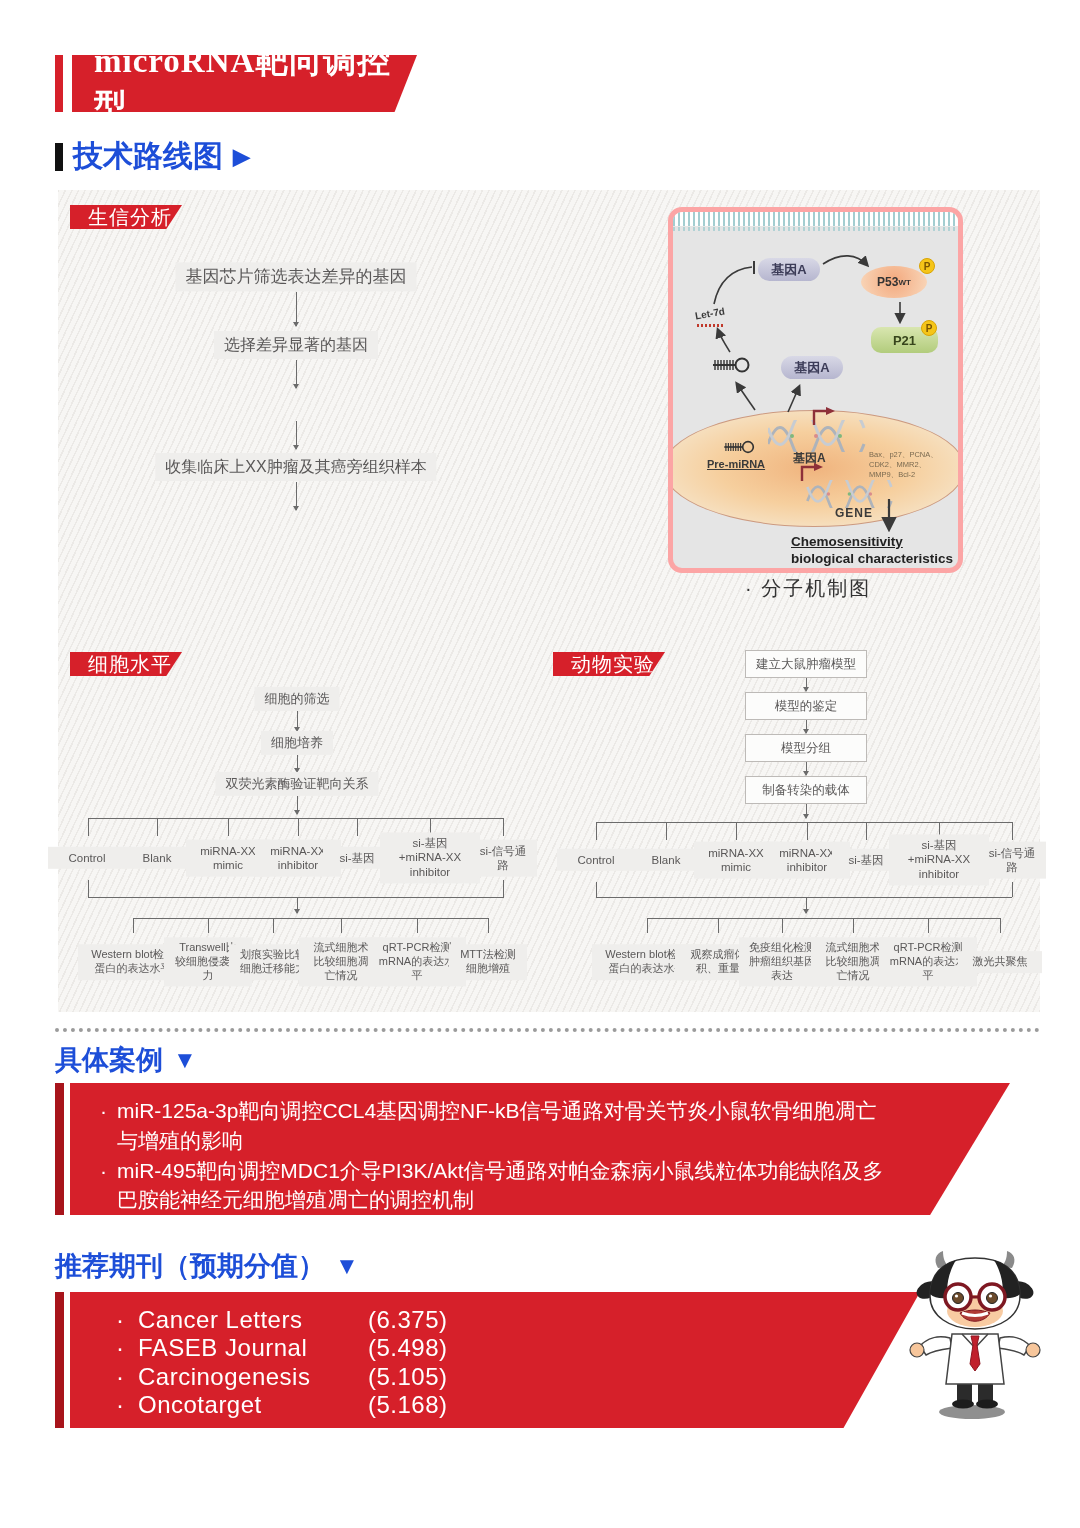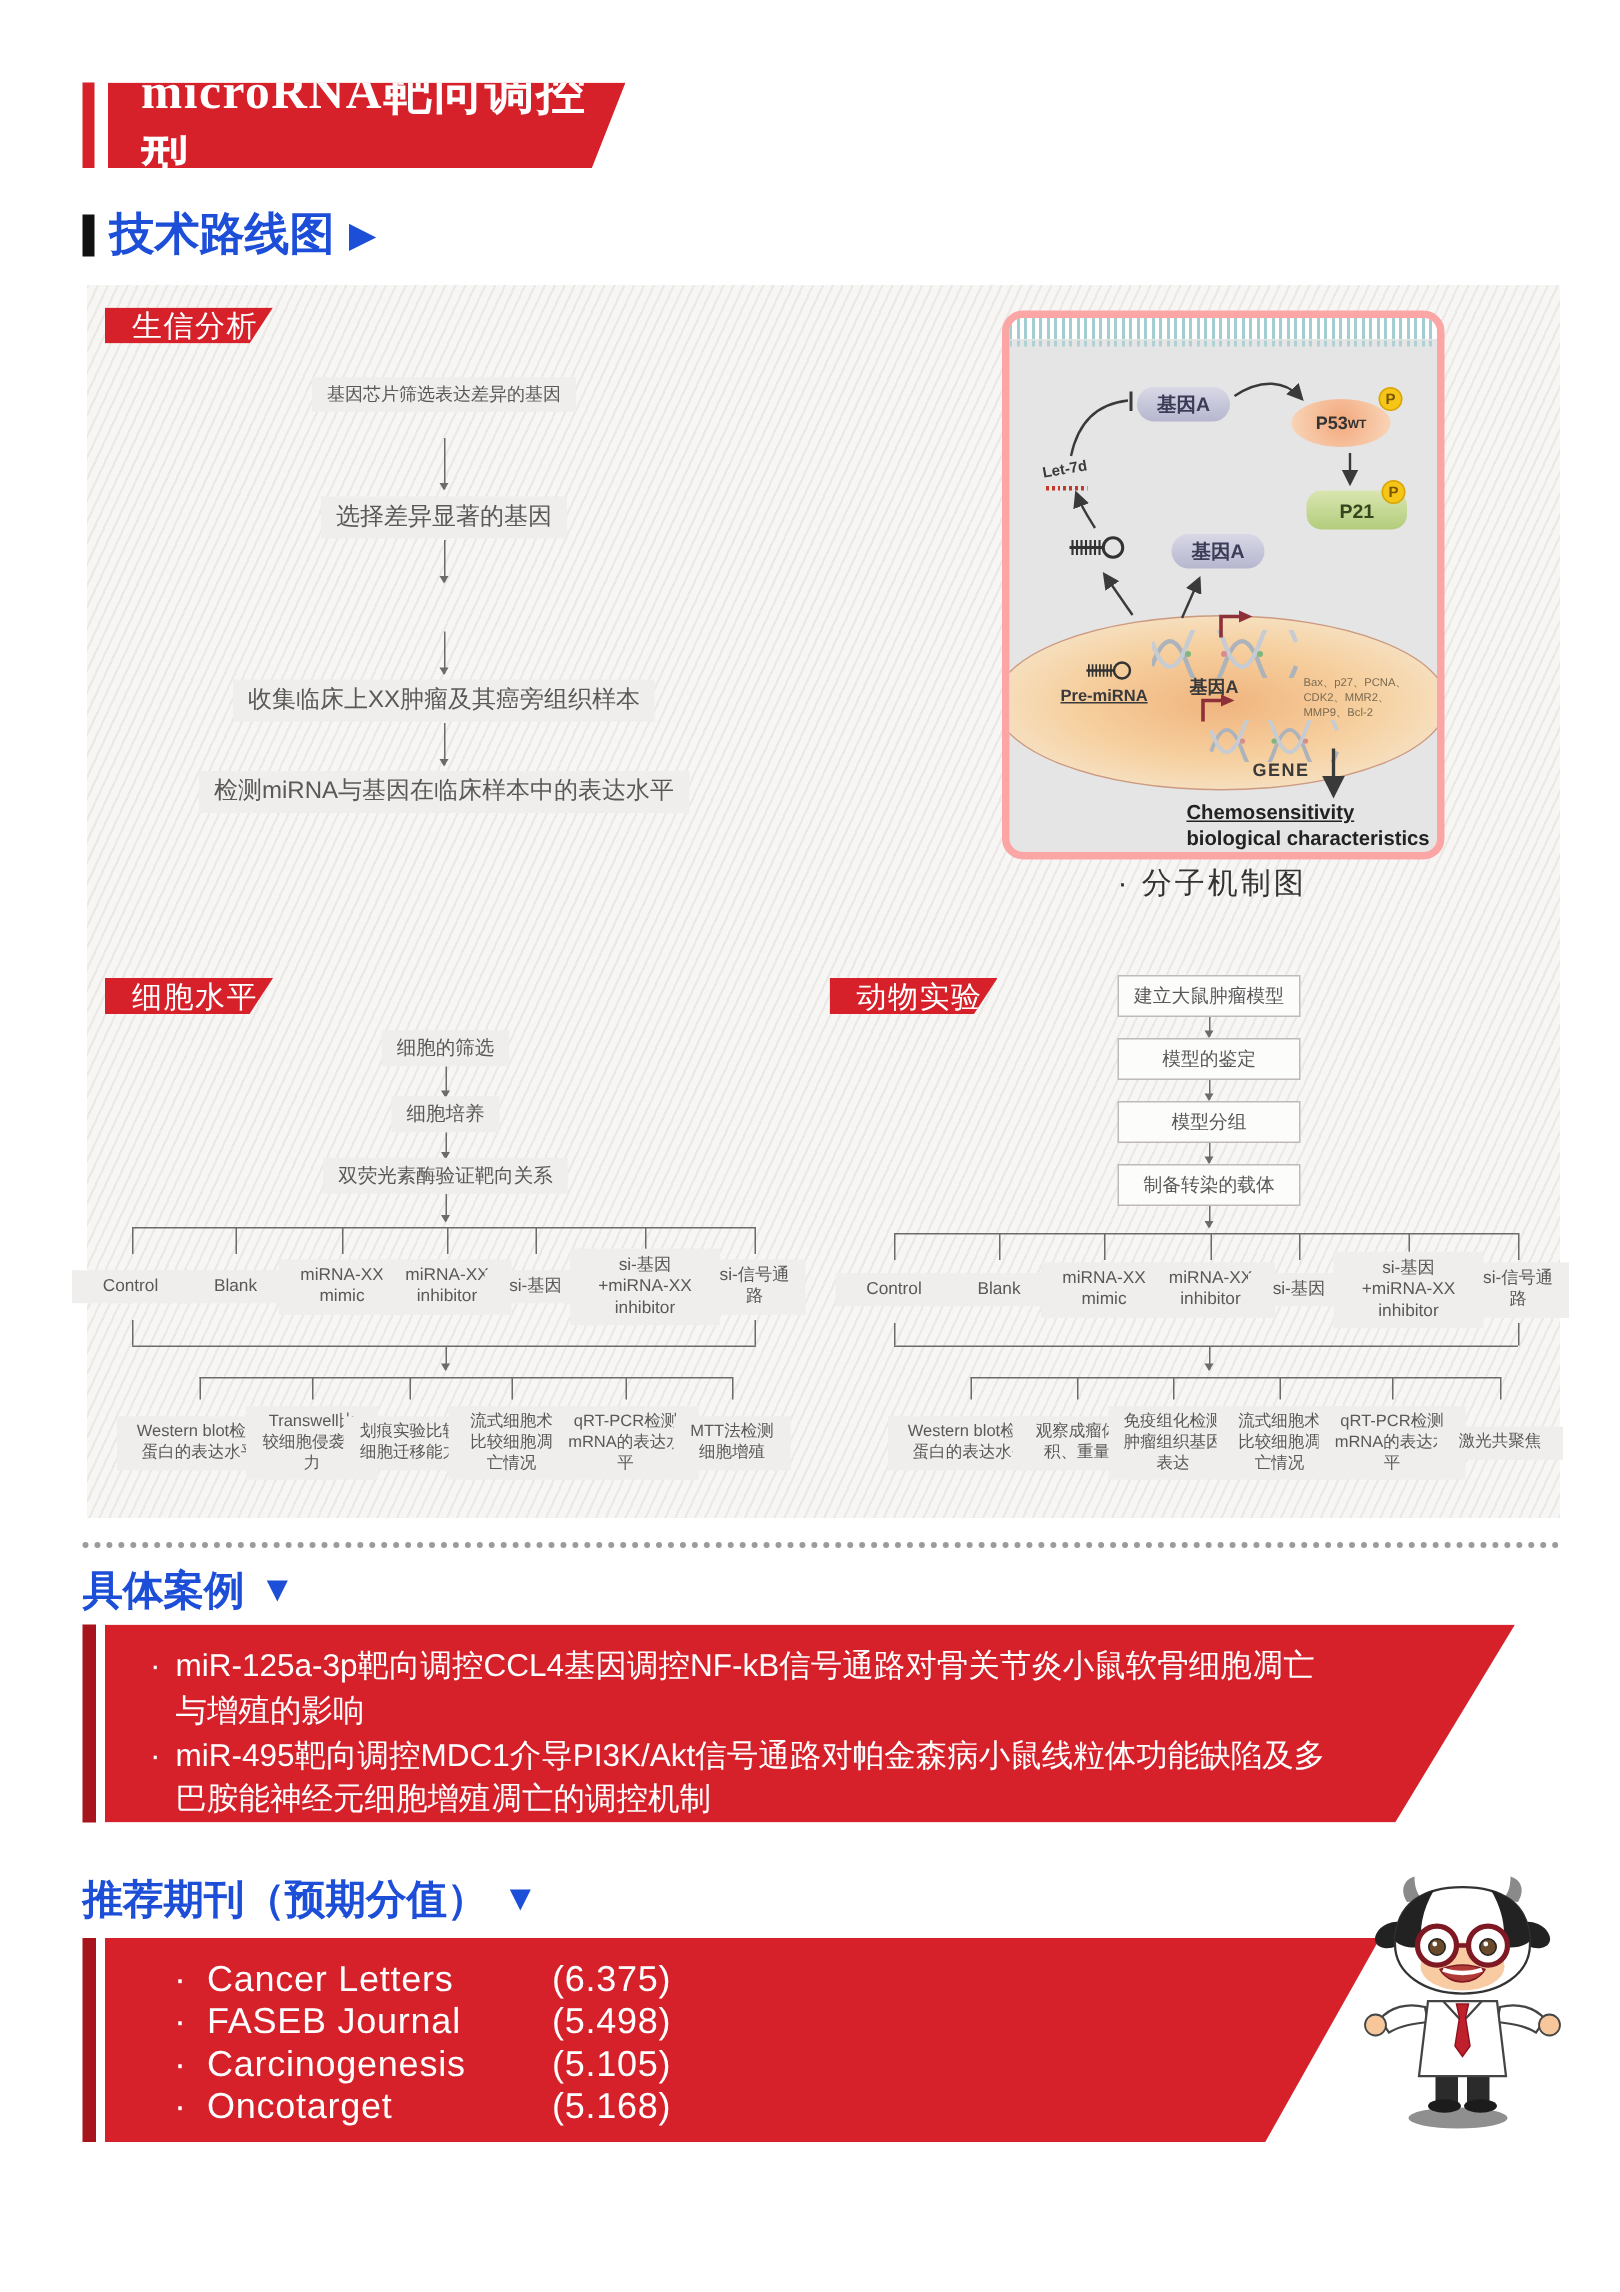"基因芯片筛选表达差异的基因" div.node { font-size: 12px -> 17px; top: 263px -> 277px }
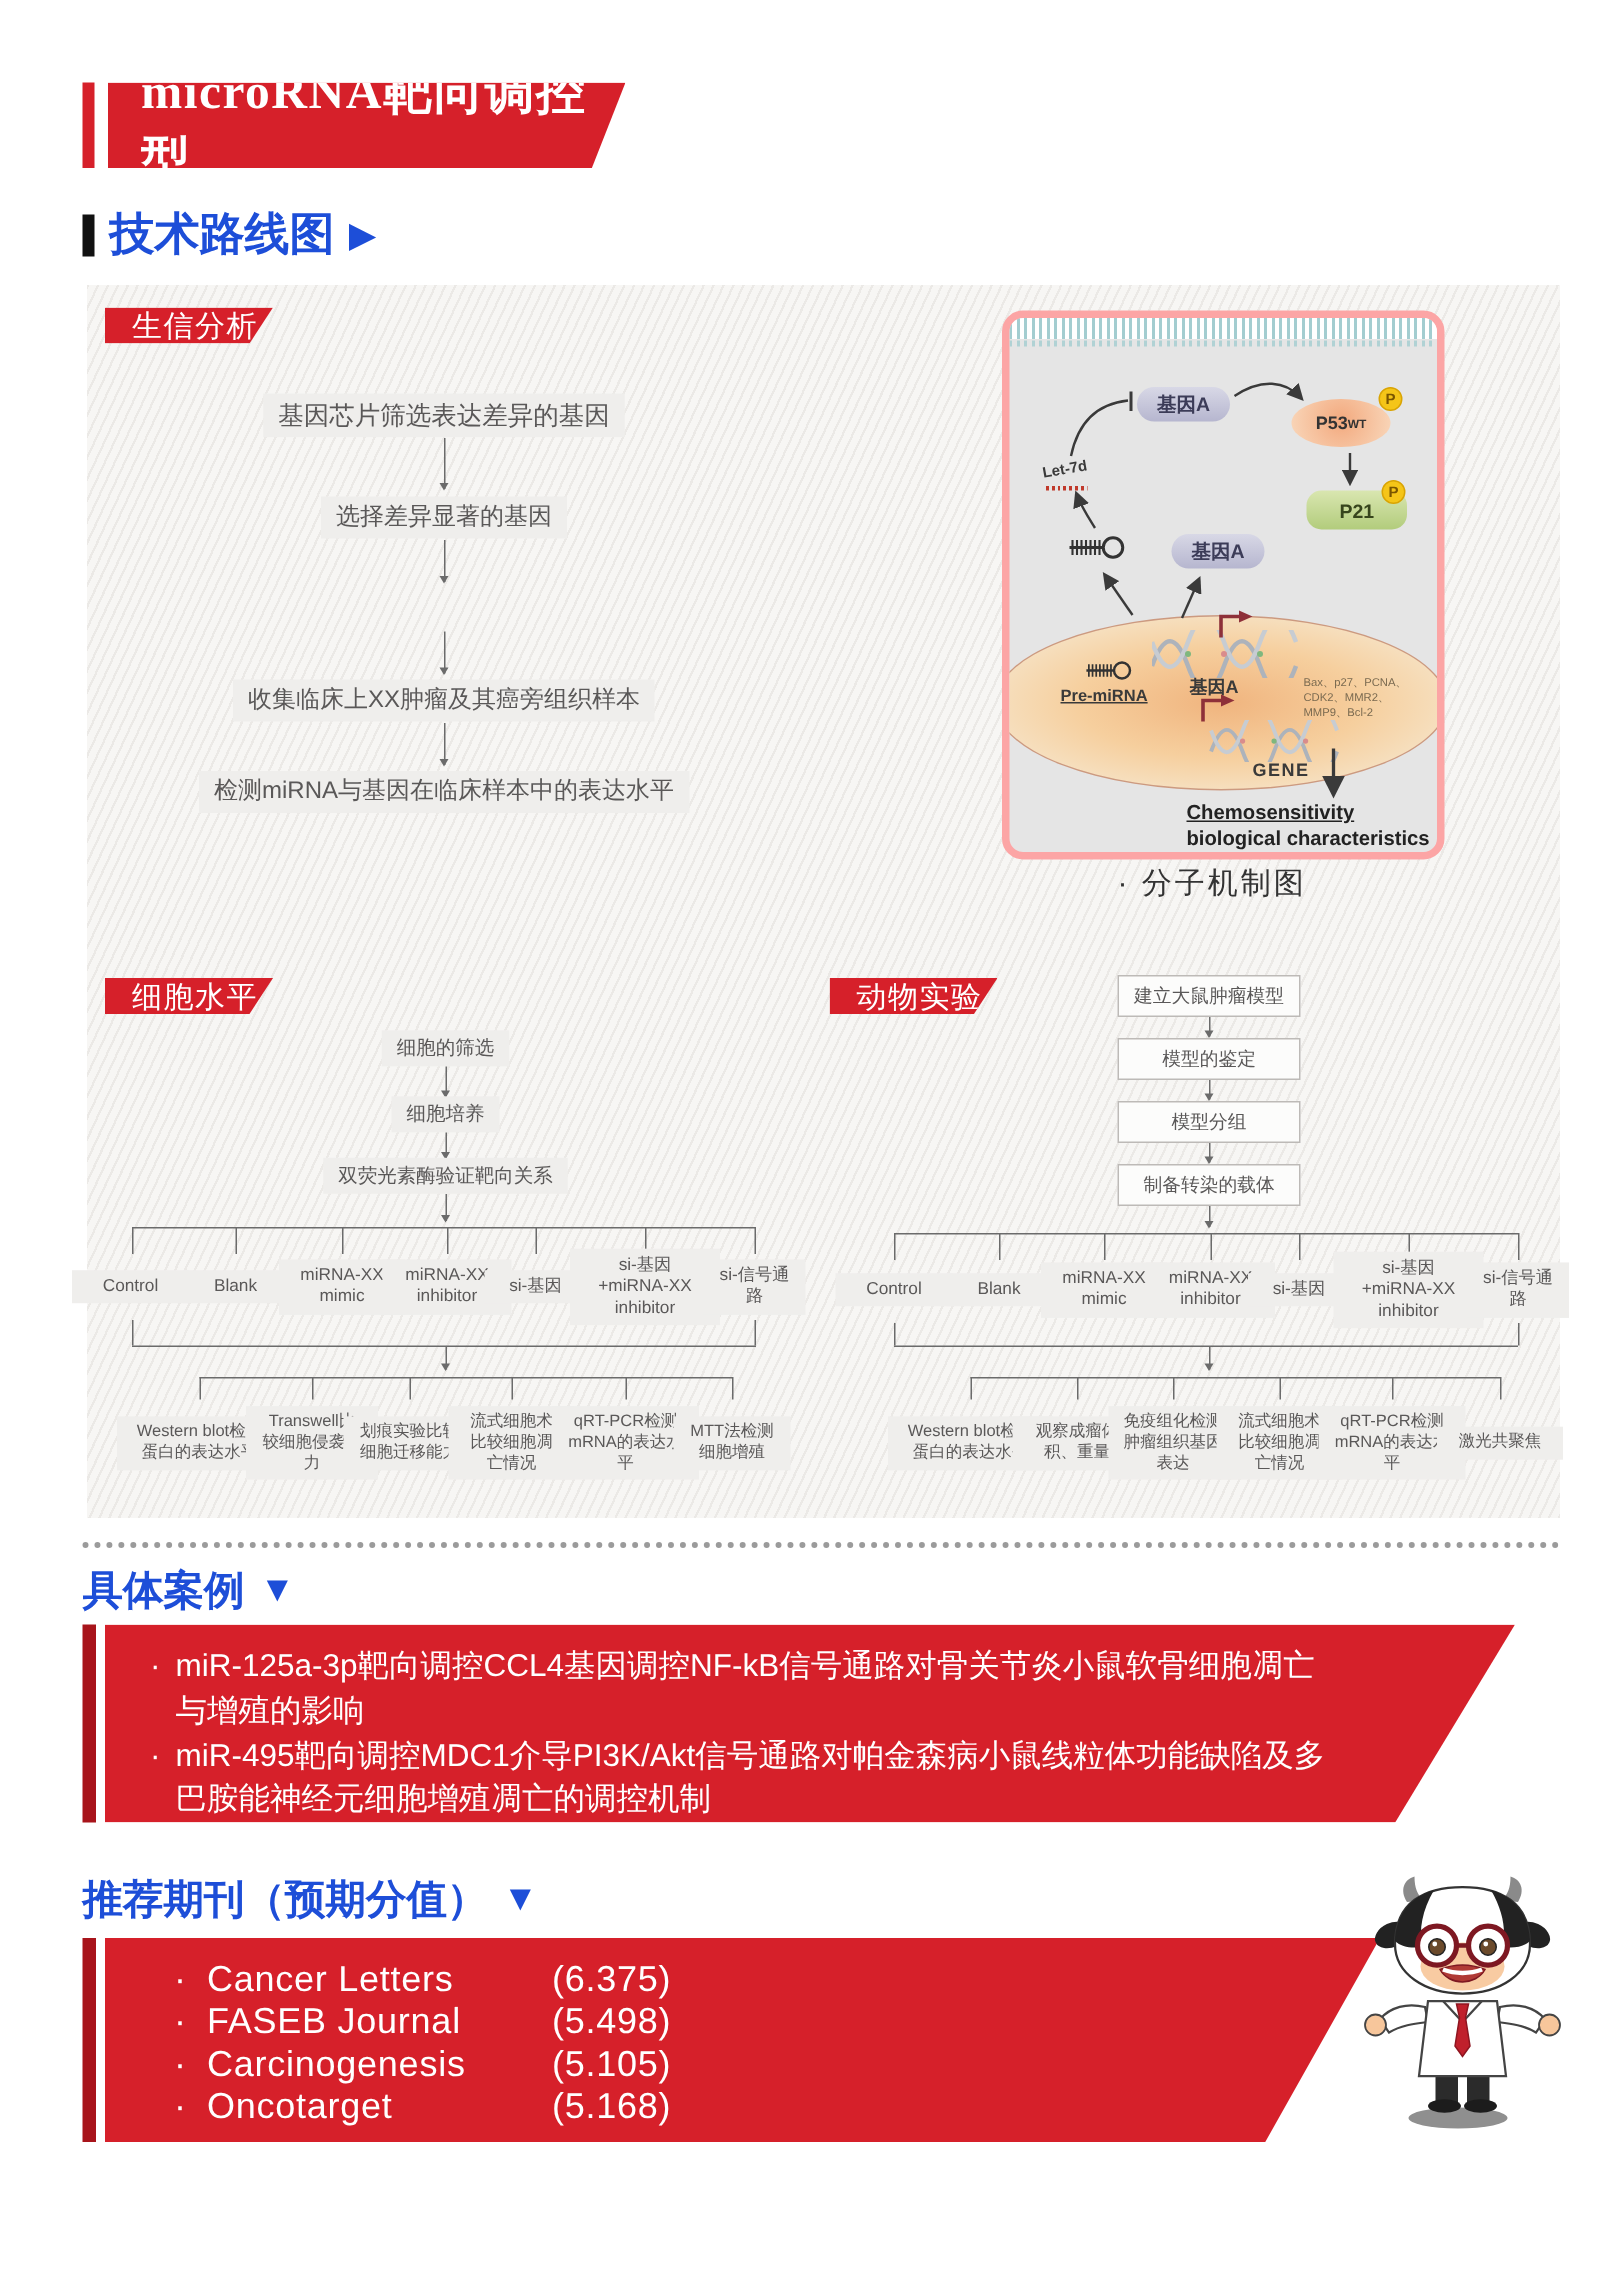"检测miRNA与基因在临床样本中的表达水平" div.node { html: <div>检测miRNA与基因在临床样本中的表达水平</div> -> none }
